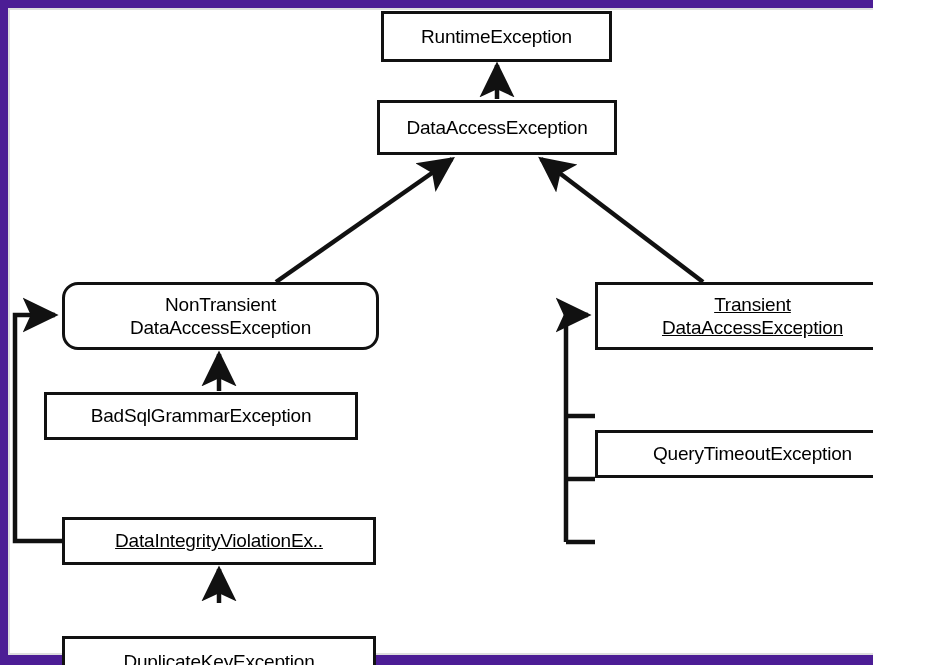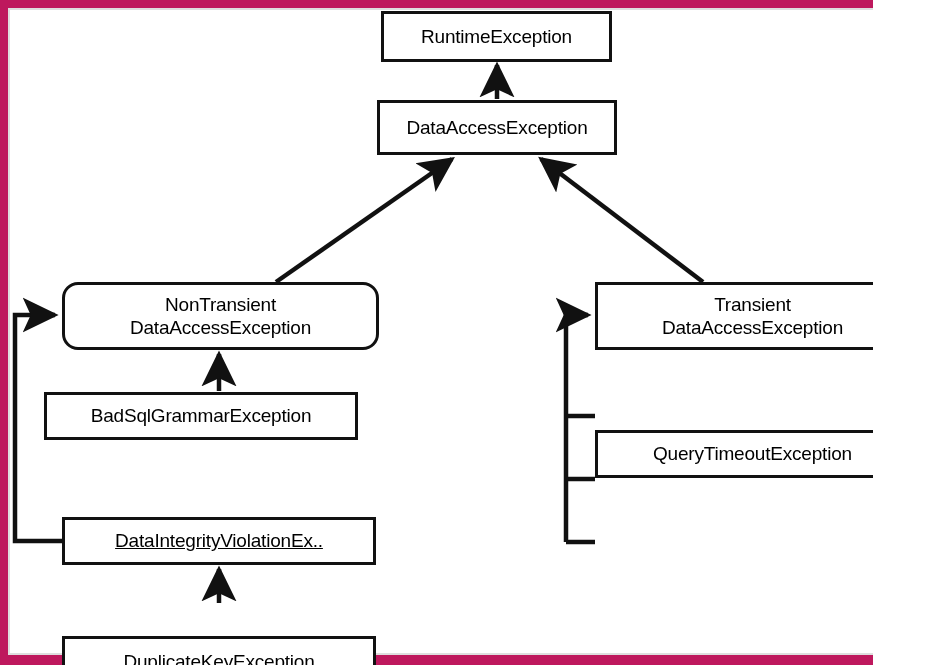"RuntimeException" #canvas { background: #be185d -> #4c1d95 }
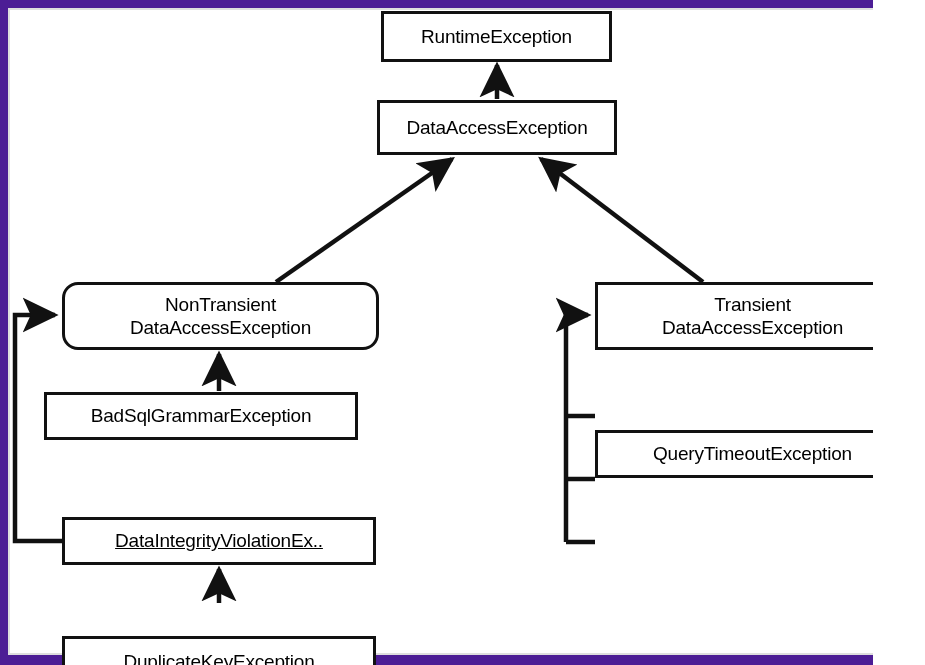"Transient" div.node { text-decoration: none -> underline }
